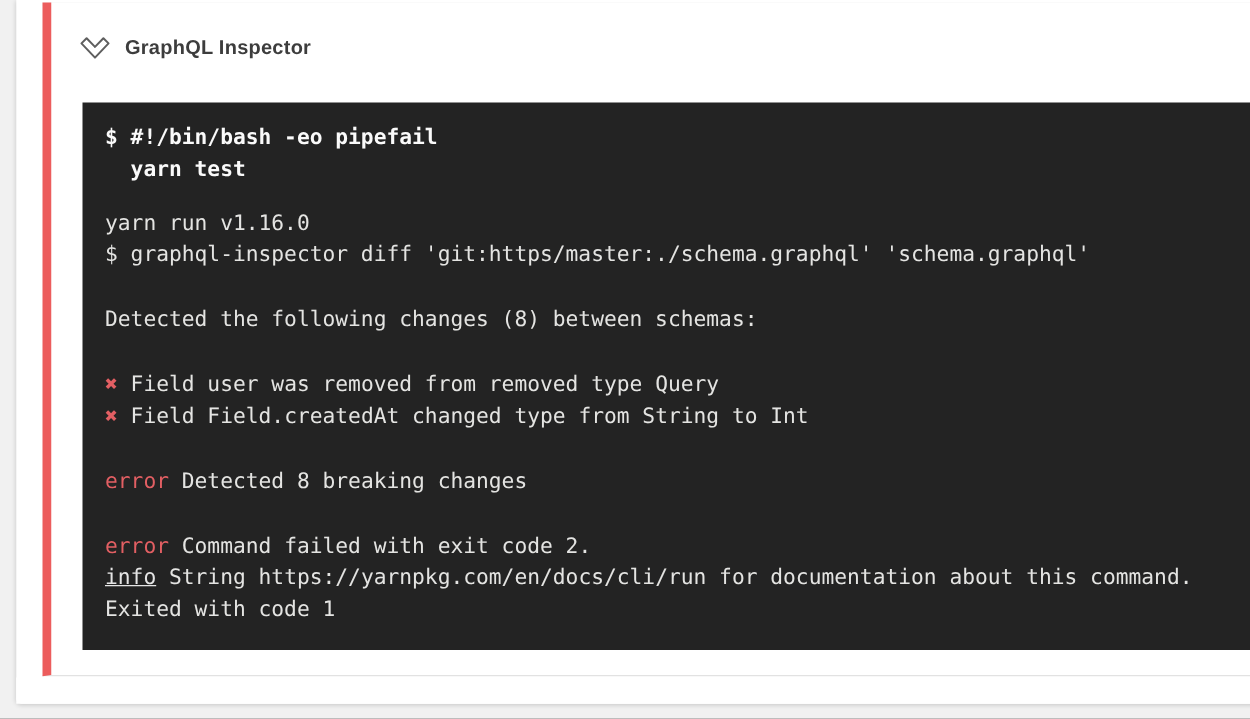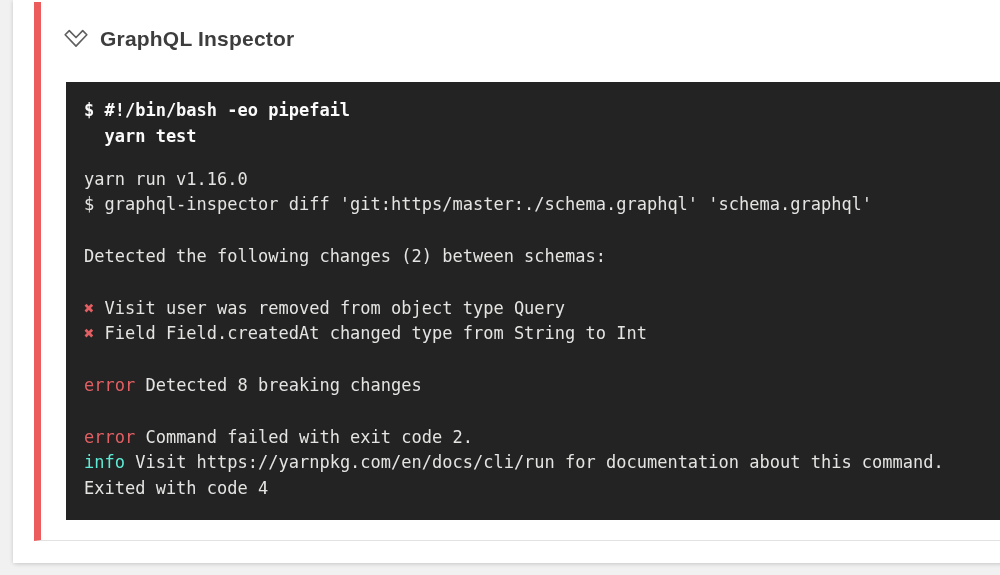"GraphQL Inspector" .step-title { font-size: 21px -> 16px }
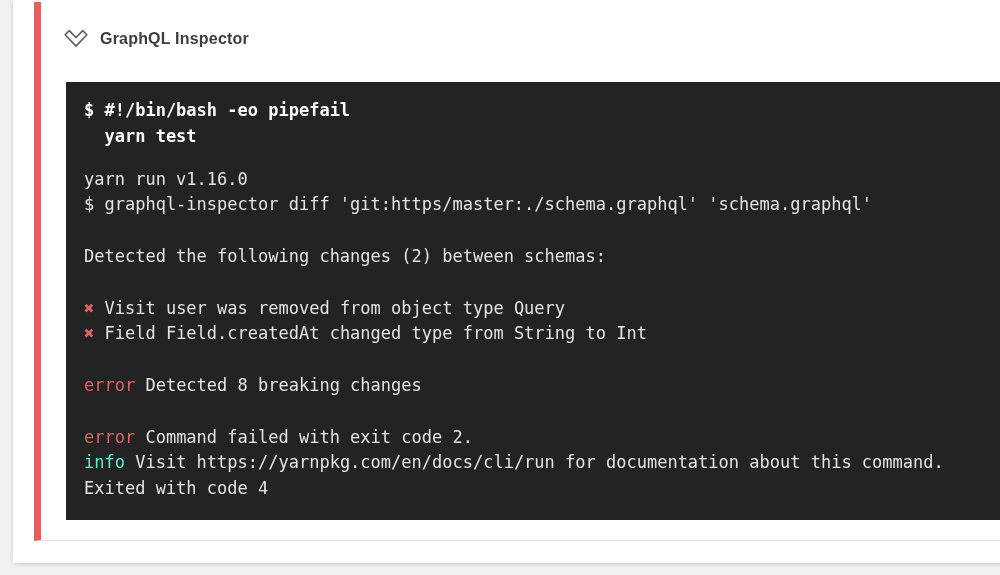"Detected the following changes (2)" span { text: 2 -> 8 }
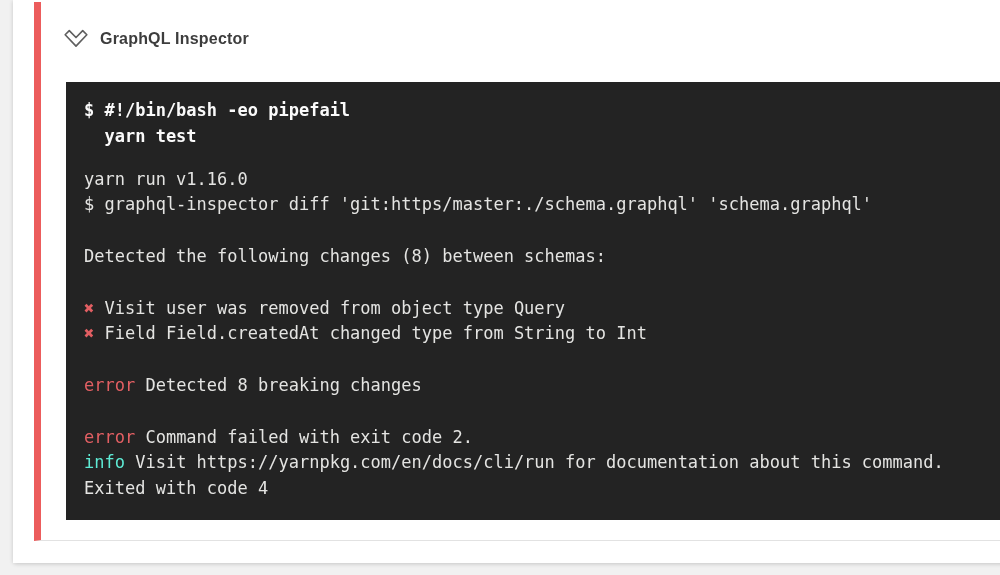"Visit user was removed from" span { text: Visit user was removed from object -> Field user was removed from removed }
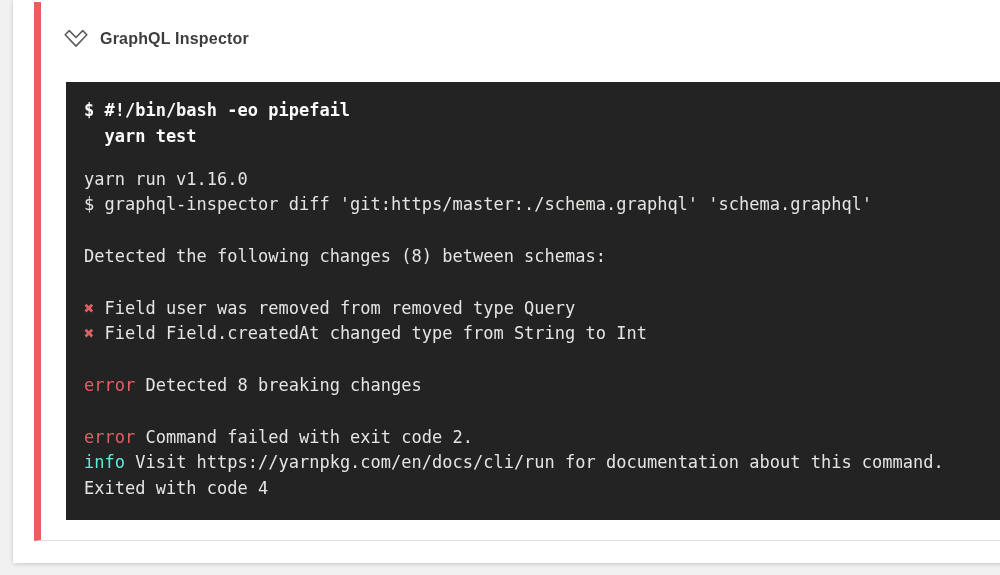"info" span { color: #5eead4 -> #e5e5e5; text-decoration: none -> underline }
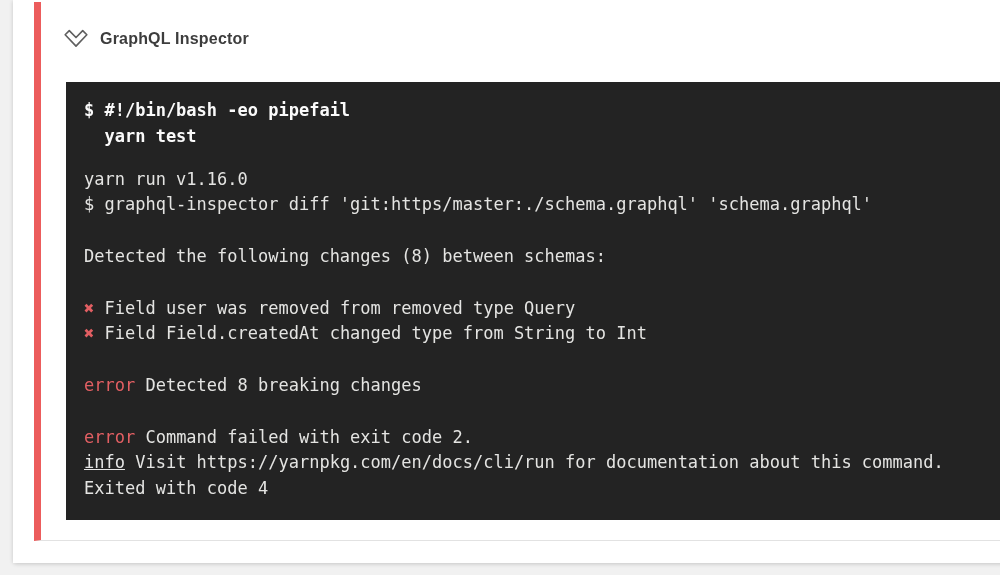"Visit" span { text: Visit -> String }
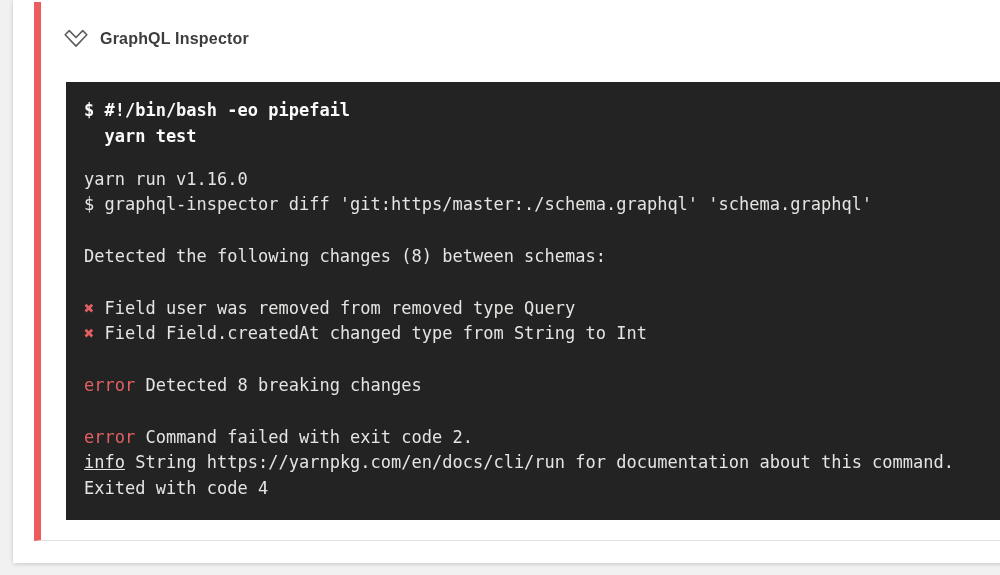"Exited with code 4" span { text: 4 -> 1 }
